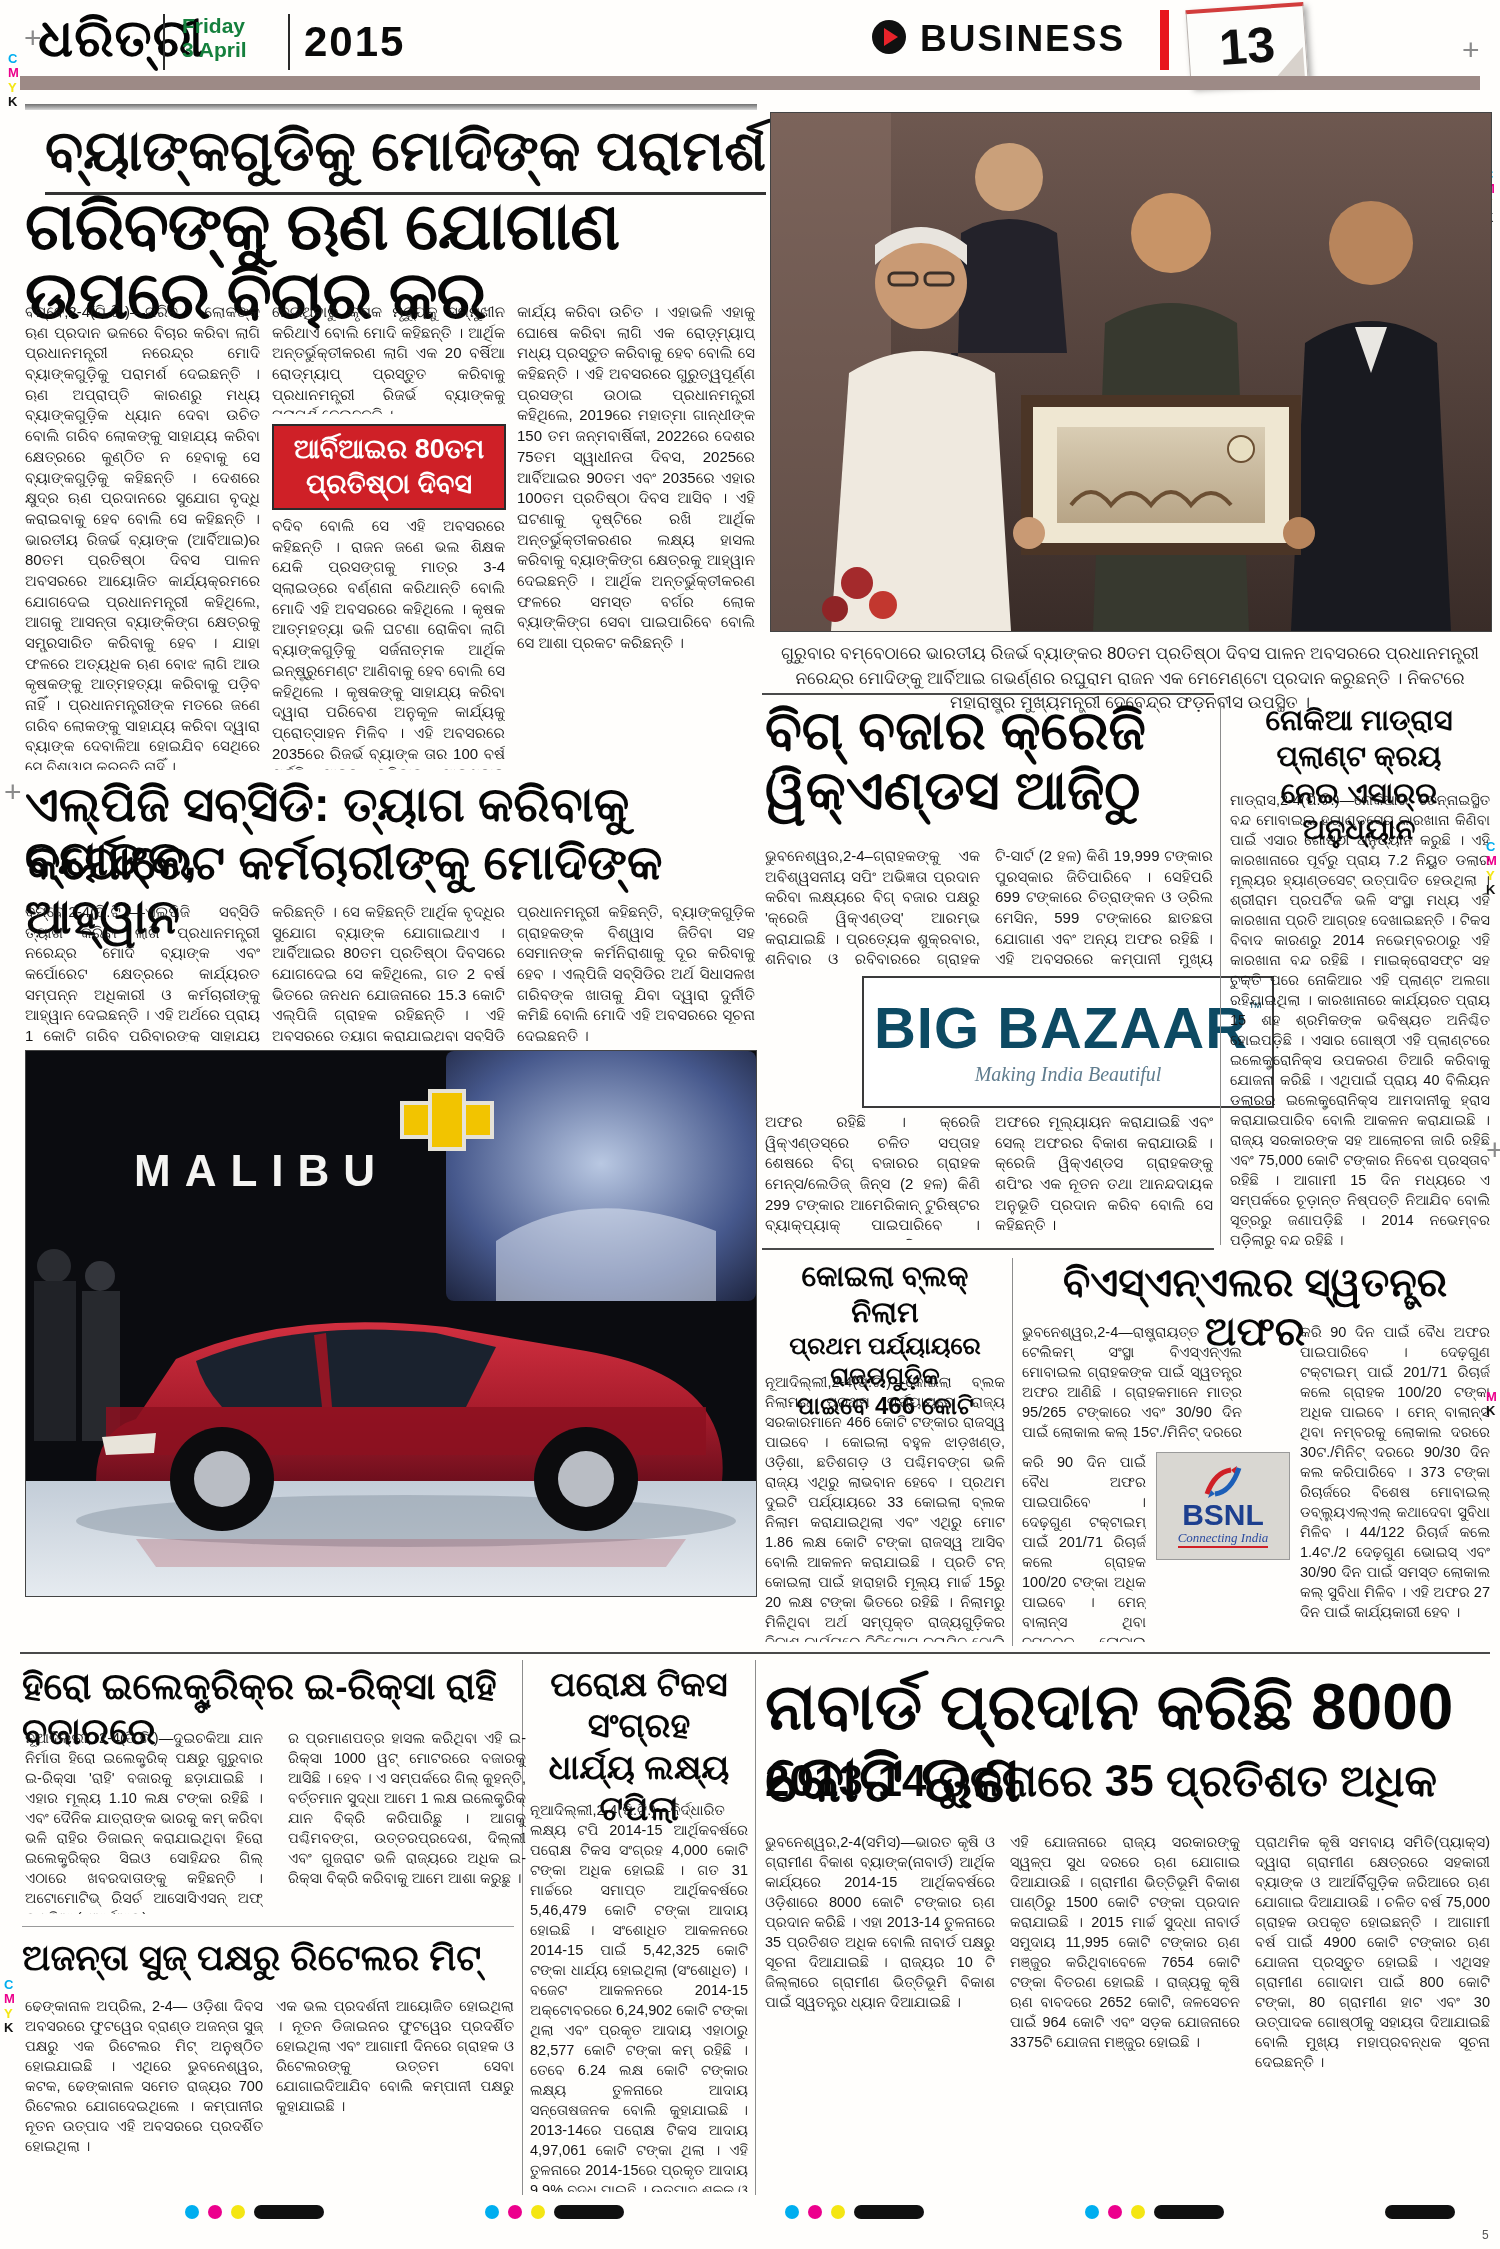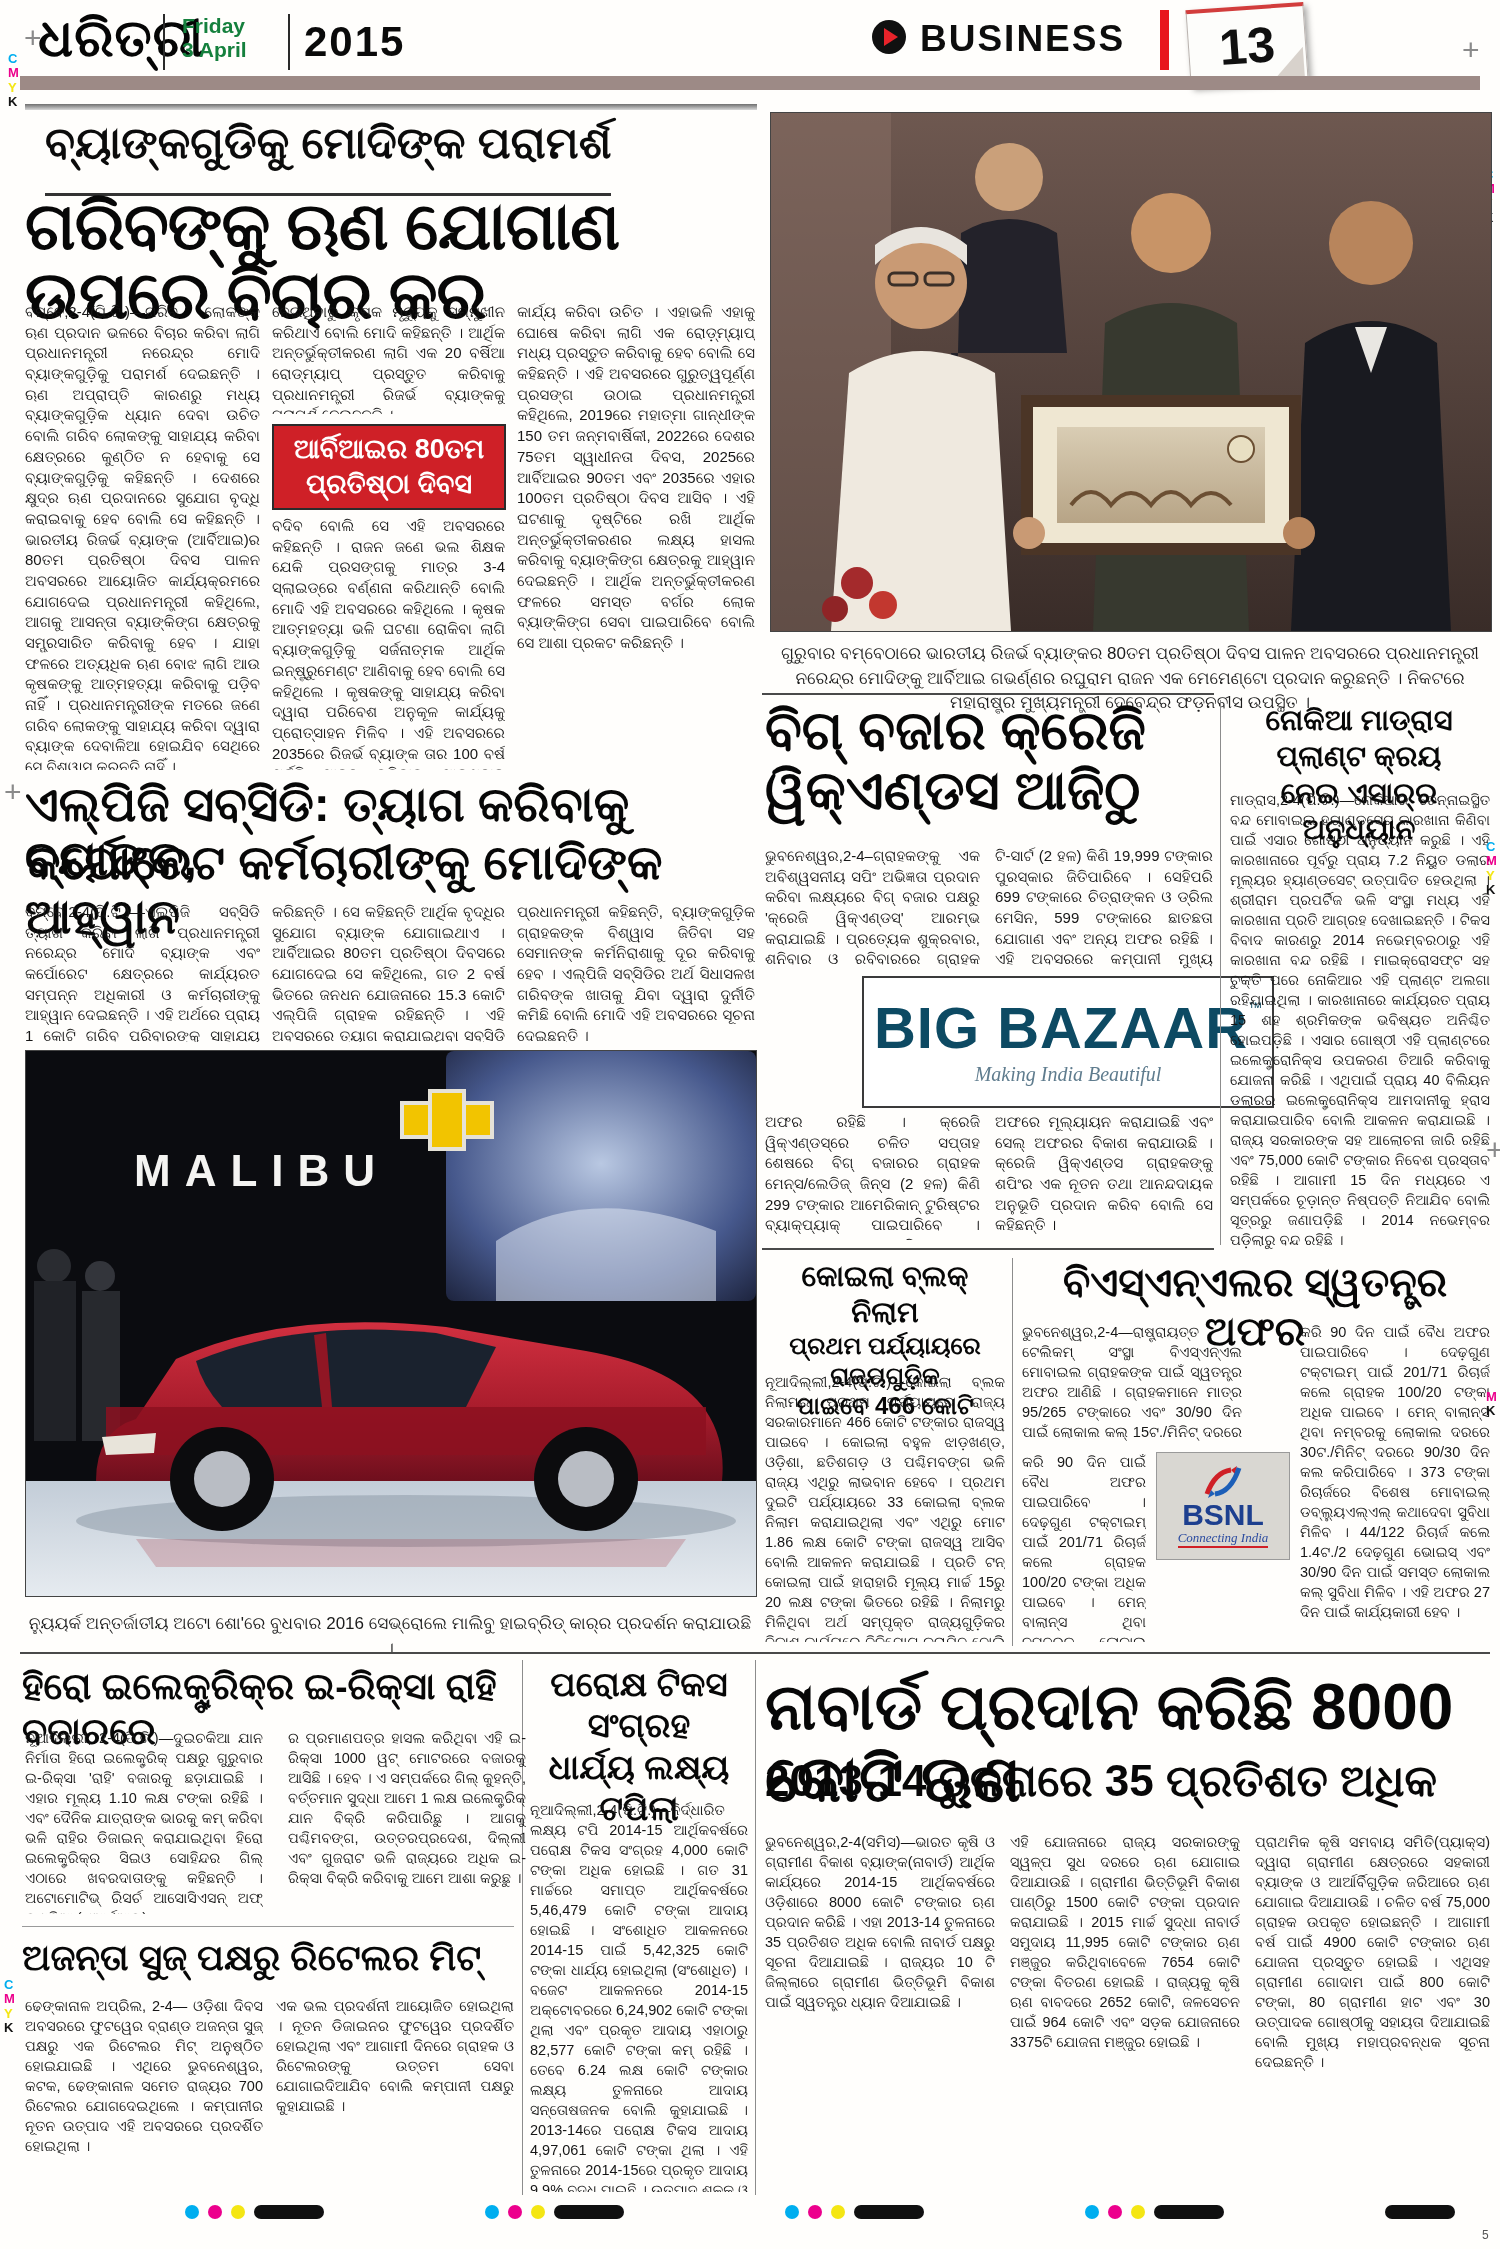"ବ୍ୟାଙ୍କଗୁଡିକୁ ମୋଦିଙ୍କ ପରାମର୍ଶ" .kicker { font-size: 44px -> 56px; padding-bottom: 24px -> 8px }
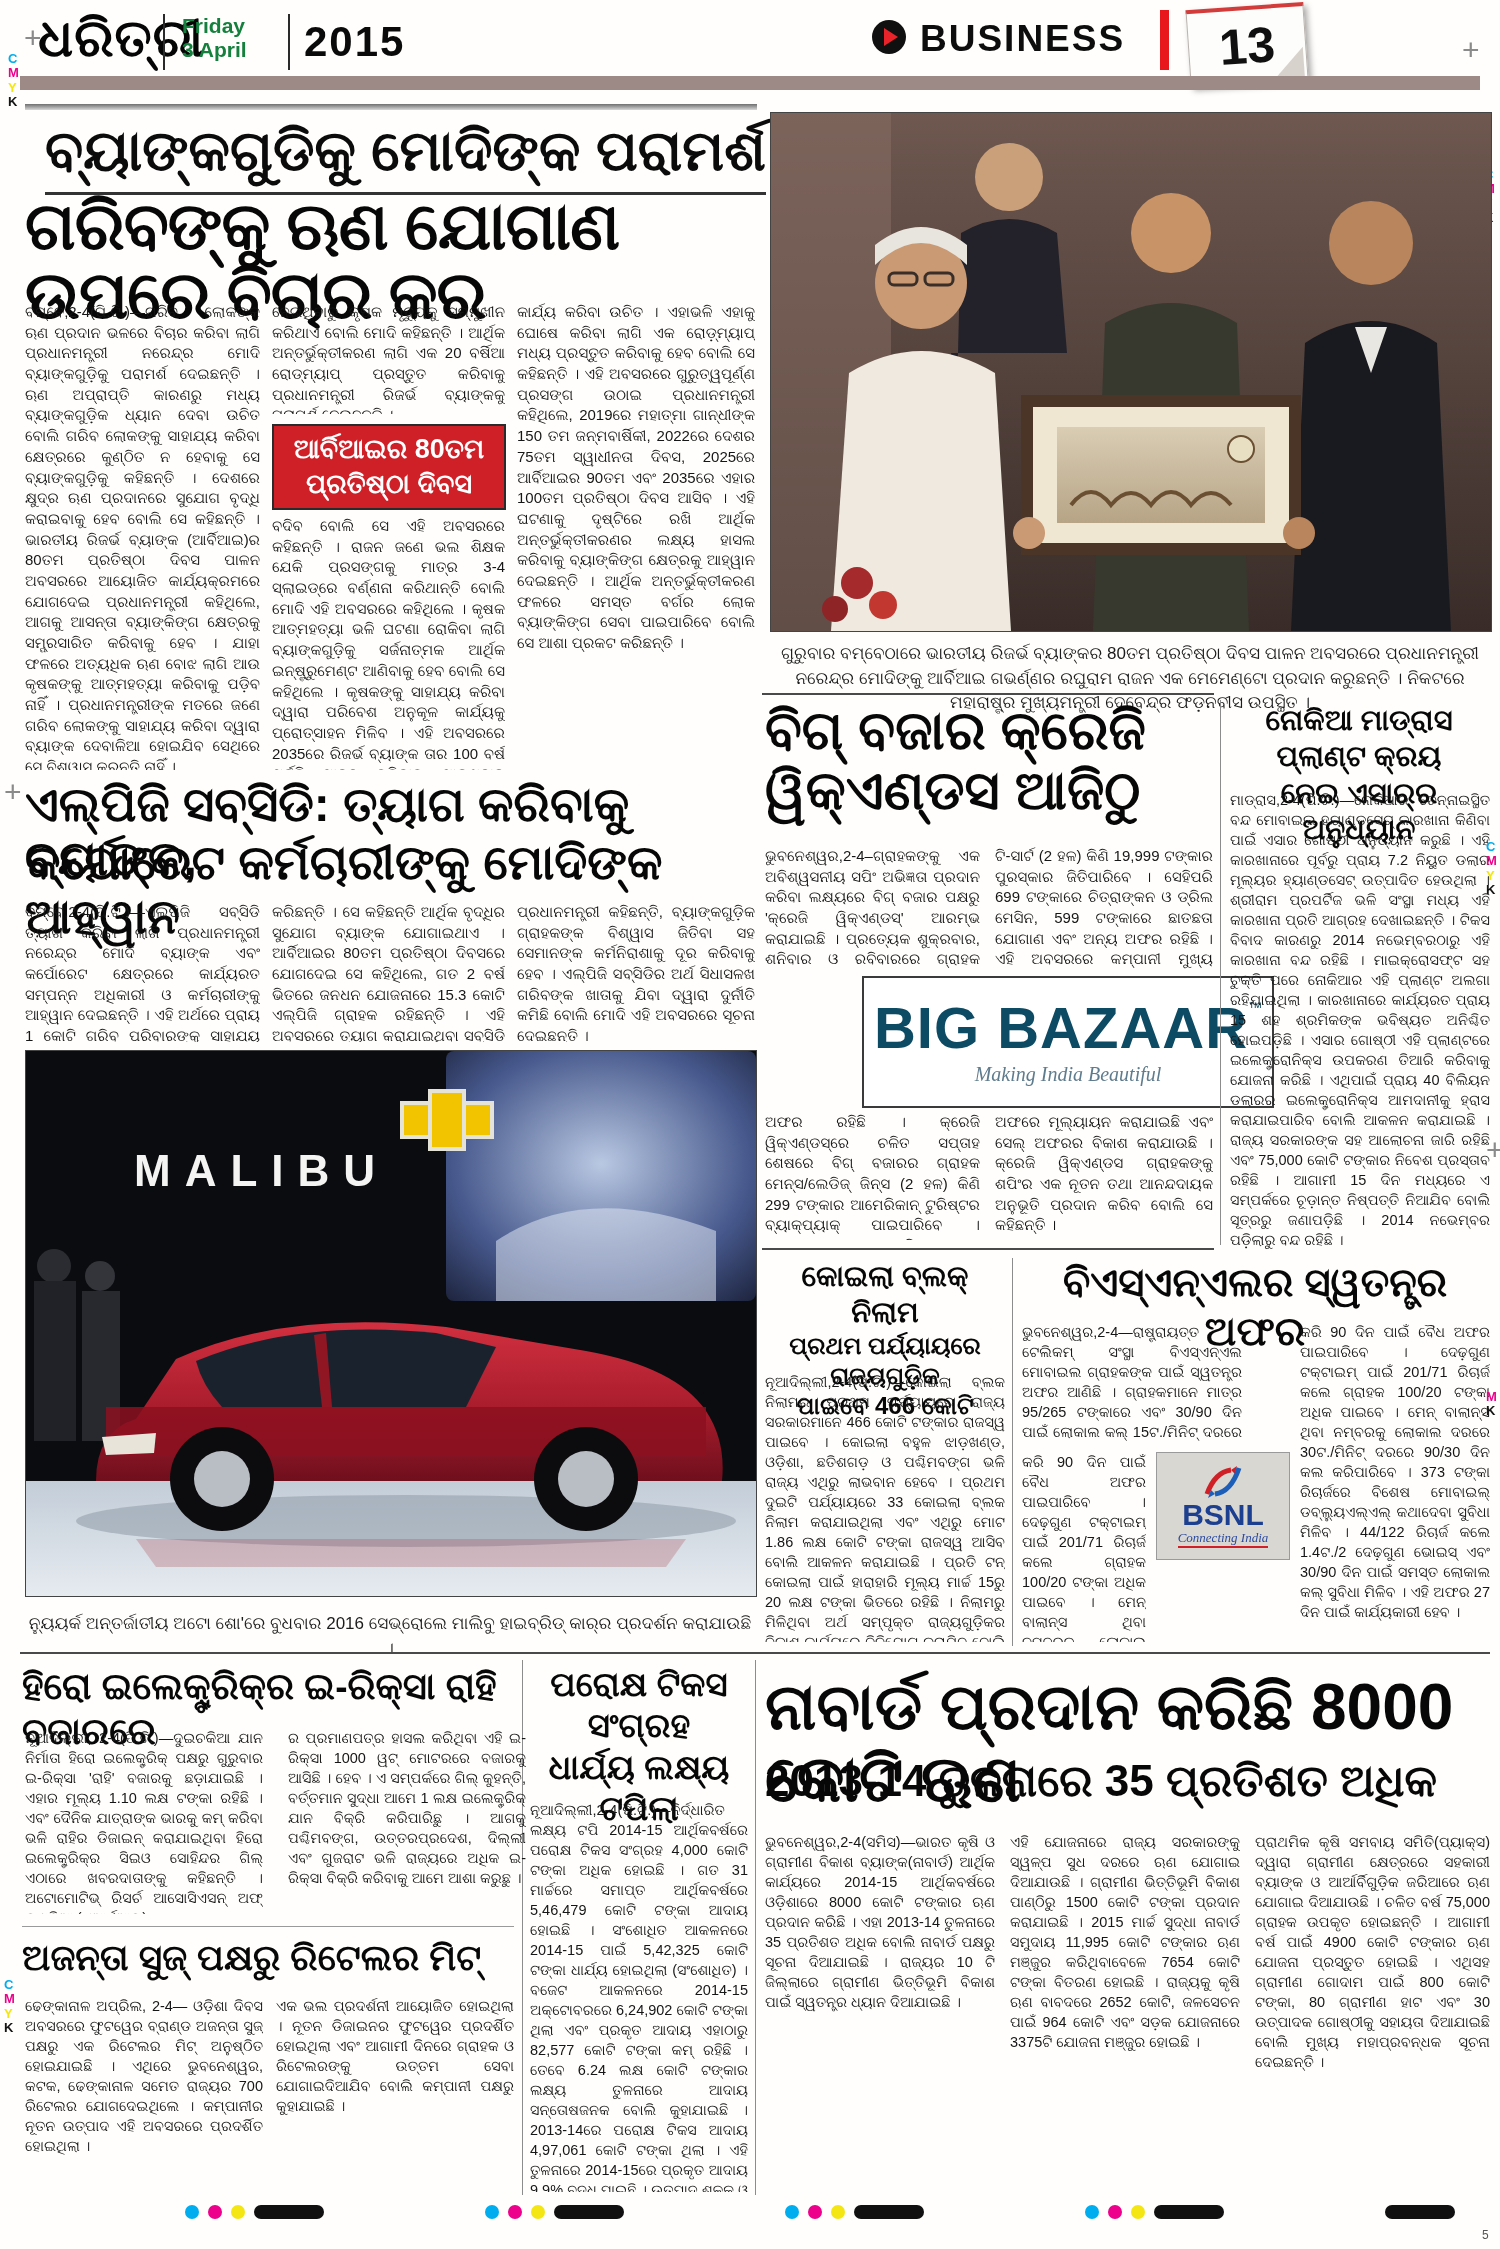"ନ୍ୟୁୟର୍କ ଅନ୍ତର୍ଜାତୀୟ ଅଟୋ ଶୋ'ରେ ବୁଧବାର" div.abs { html: <div>ନ୍ୟୁୟର୍କ ଅନ୍ତର୍ଜାତୀୟ ଅଟୋ ଶୋ'ରେ ବୁଧବାର 2016 ସେଭ୍ରୋଲେ ମାଲିବୁ ହାଇବ୍ରିଡ୍ କାର୍‌ର ପ୍ରଦର୍ଶନ କରାଯାଉଛି ।</div> -> none }
